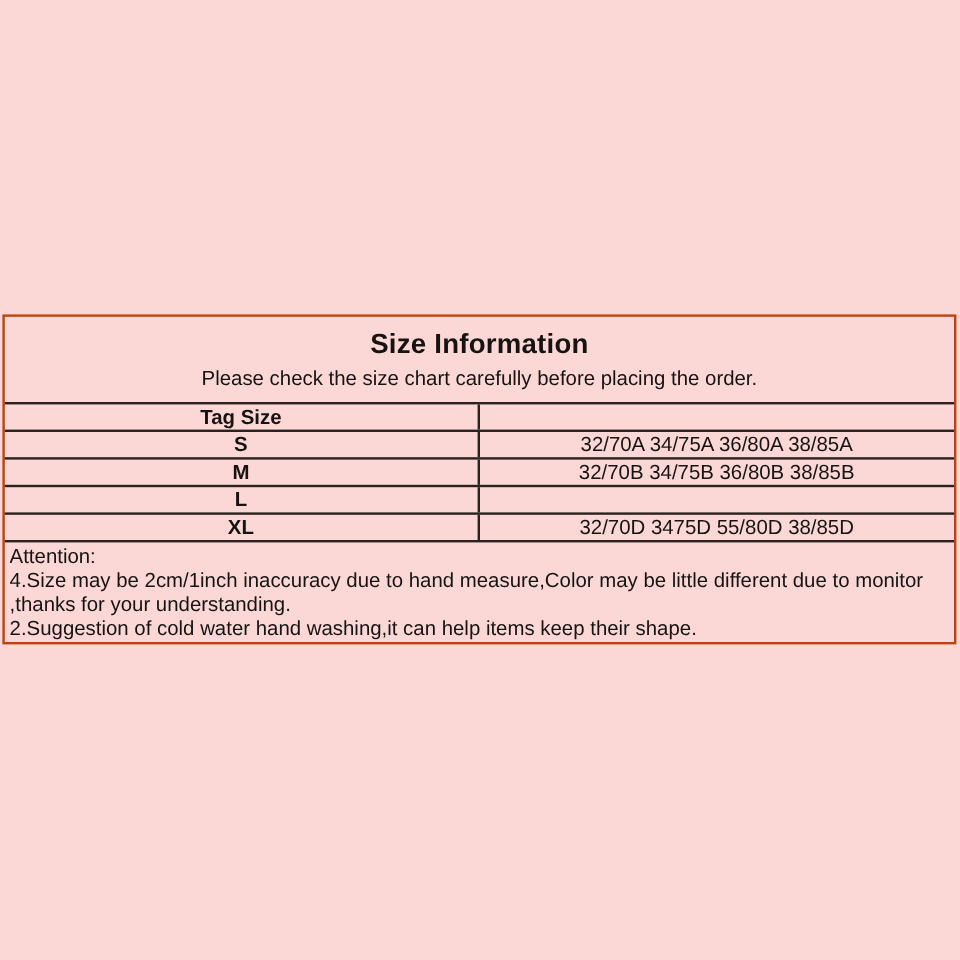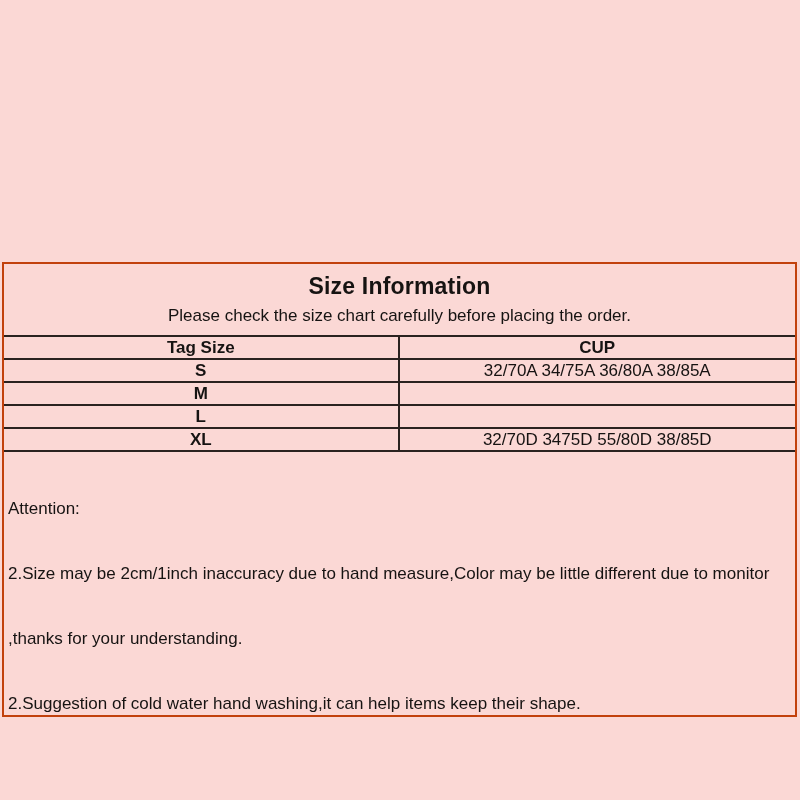"CUP" div.cell { html: <div>CUP</div> -> none }
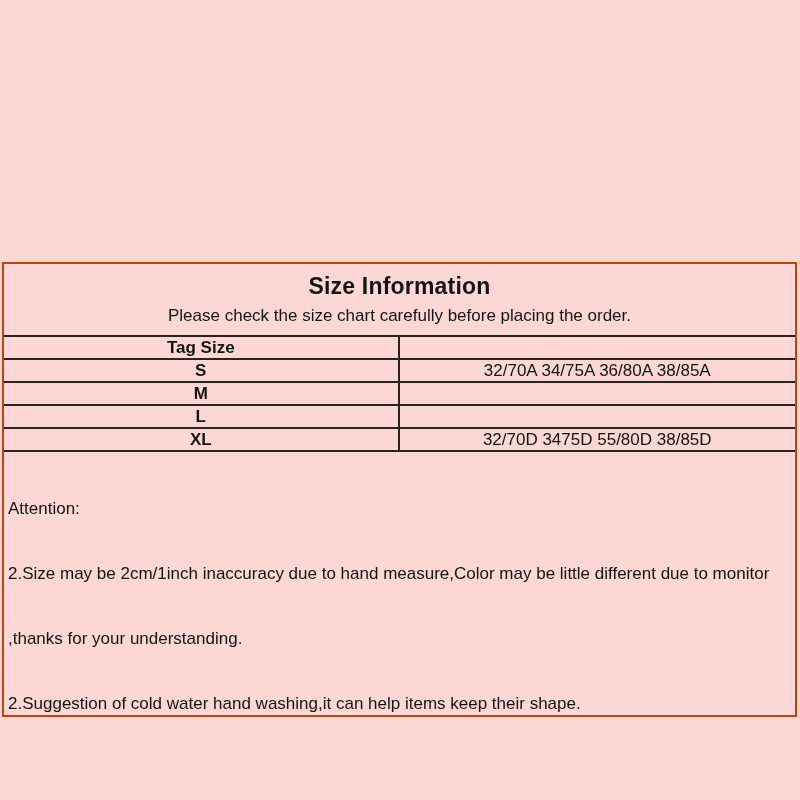"32/70B 34/75B 36/80B 38/85B" div.cell { html: none -> <div>32/70B 34/75B 36/80B 38/85B</div> }
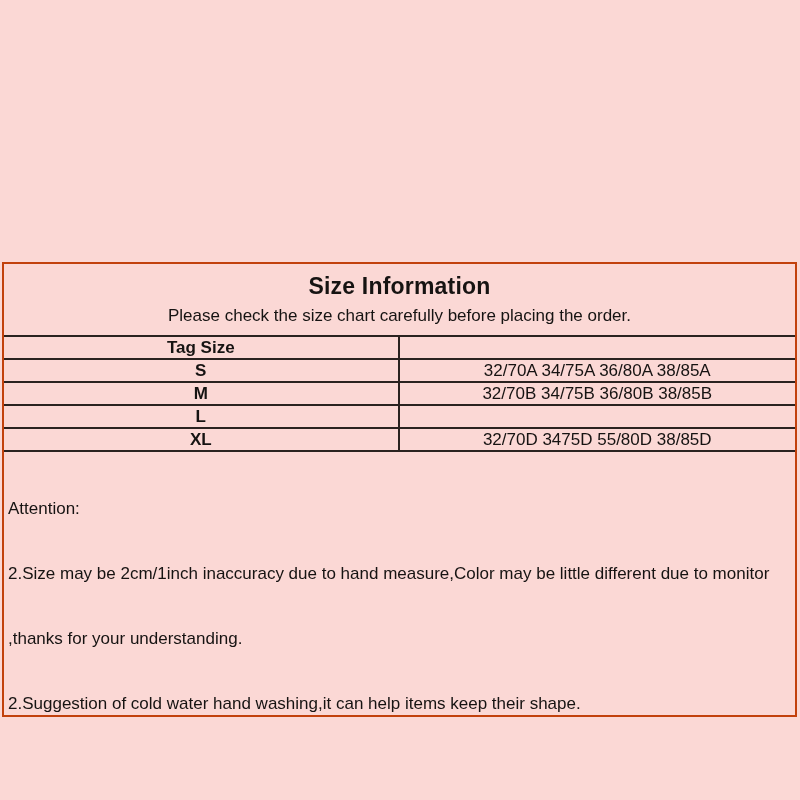"Attention:" .attention div { margin-top: 45px -> none }
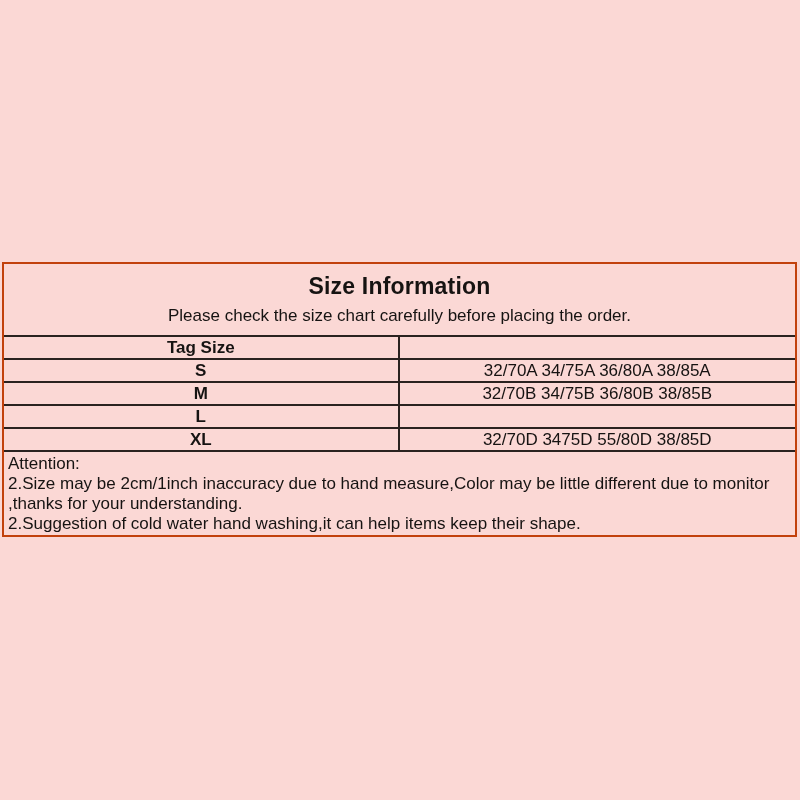"2.Size may be 2cm/1inch inaccuracy" div { text: 2.Size -> 4.Size }
